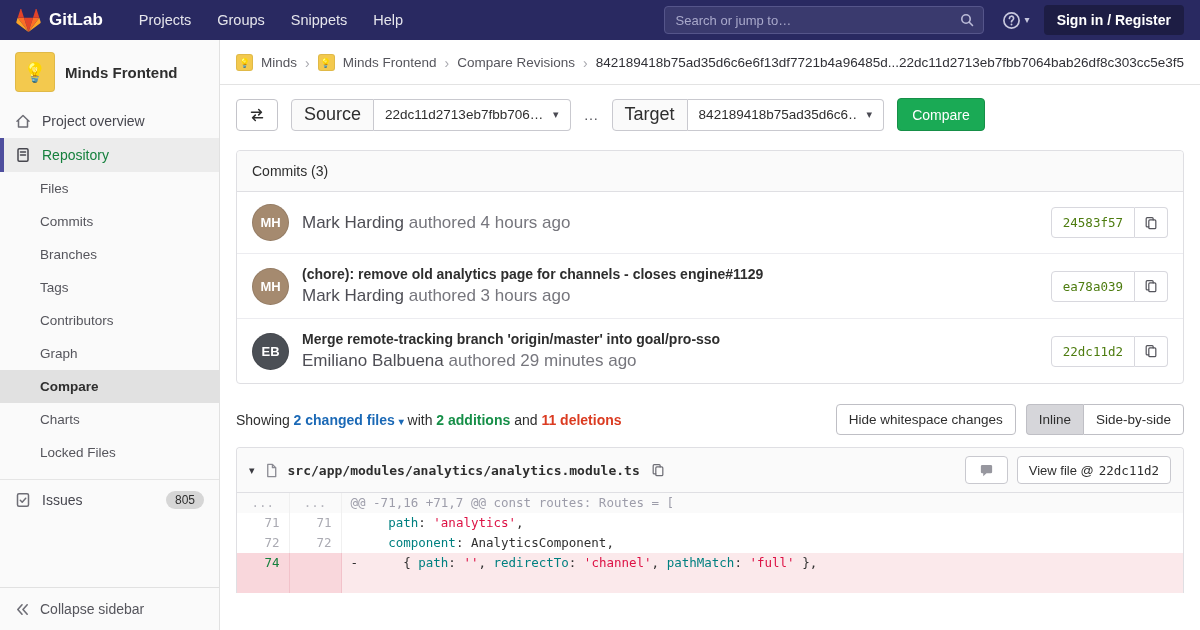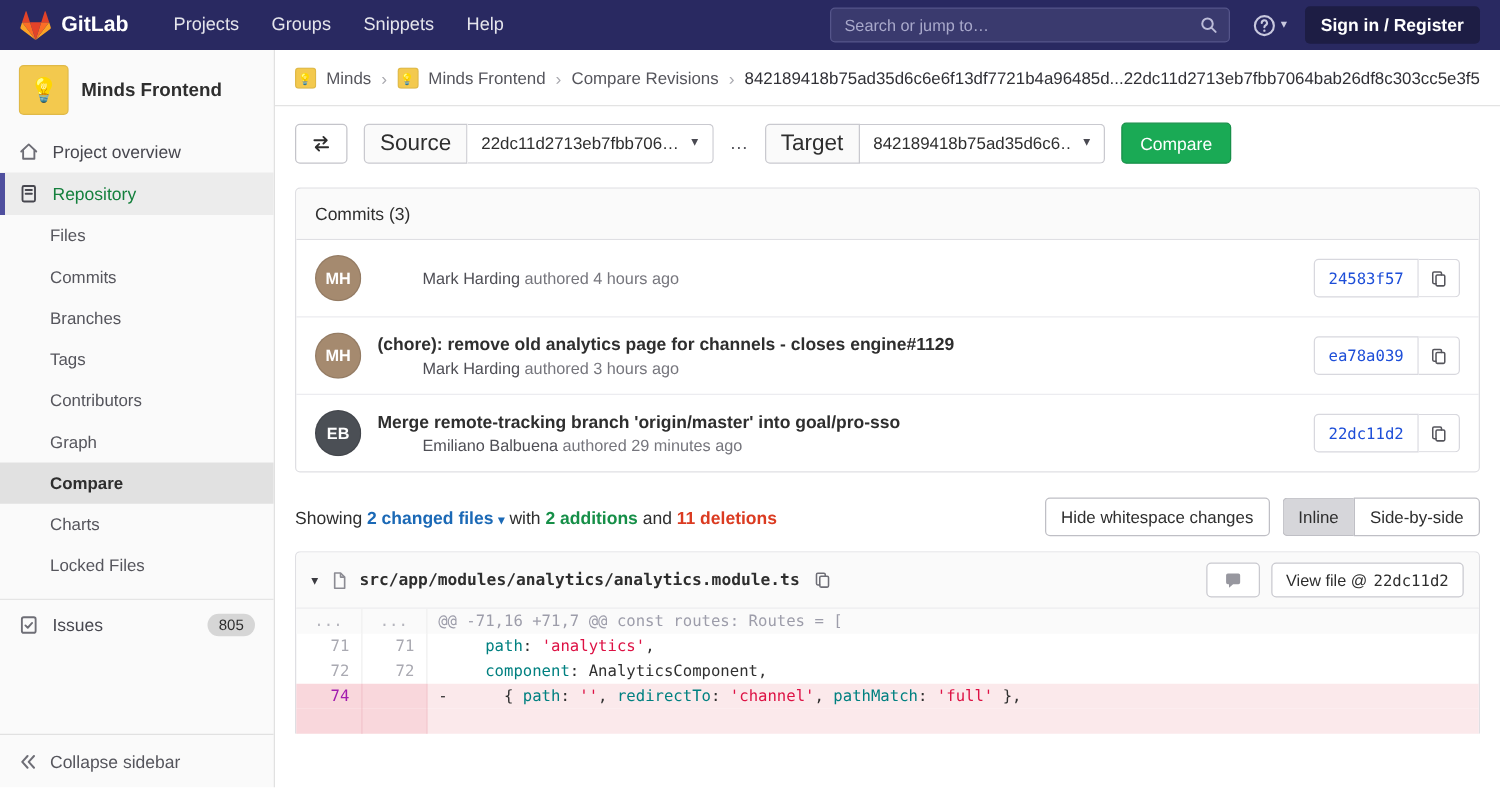"Mark Harding authored 4 hours" .commit-meta { font-size: 13px -> 17px; margin-left: 36px -> none }
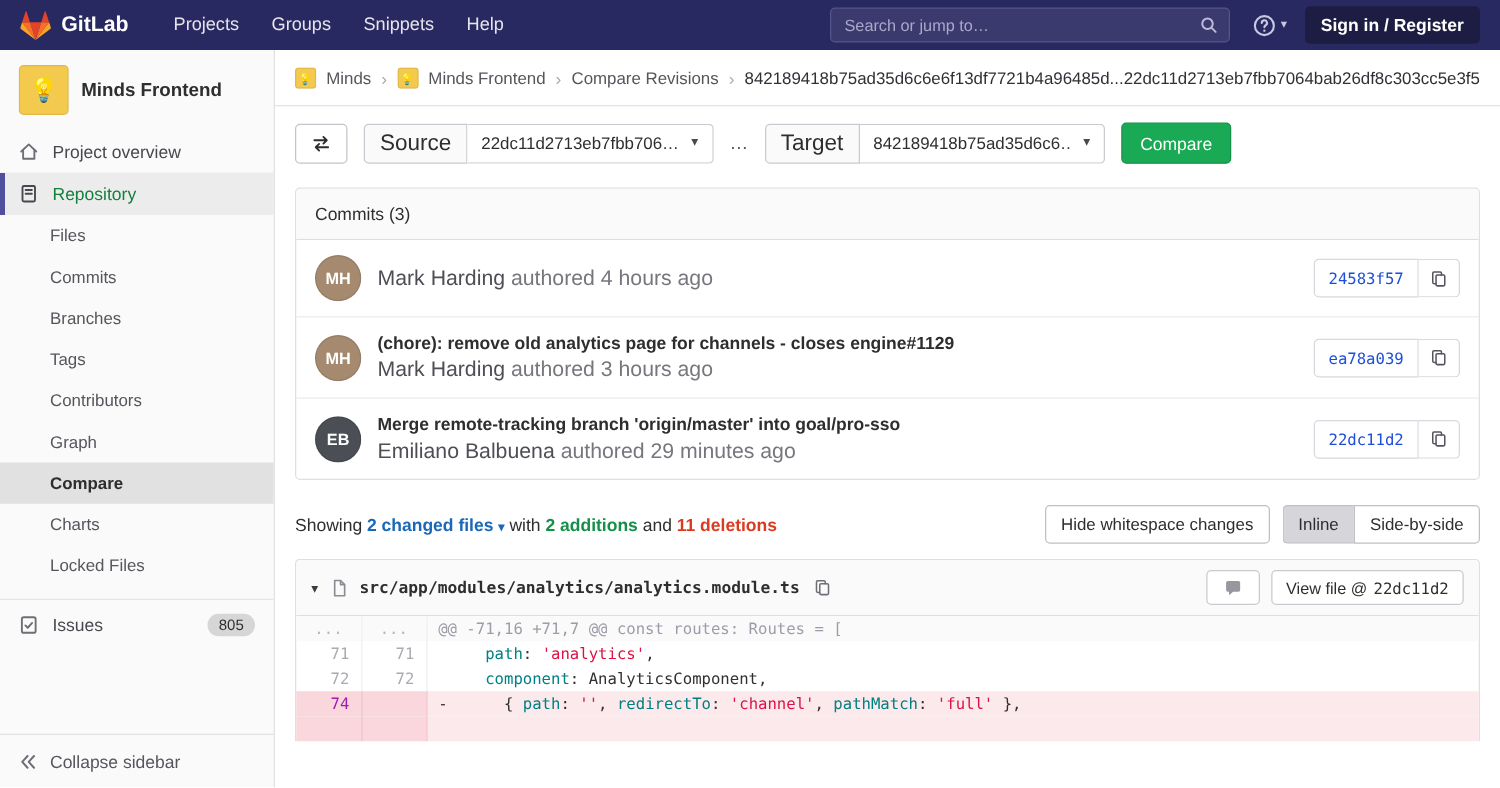"24583f57" .sha-label { color: #1d4ed8 -> #4d7c0f }
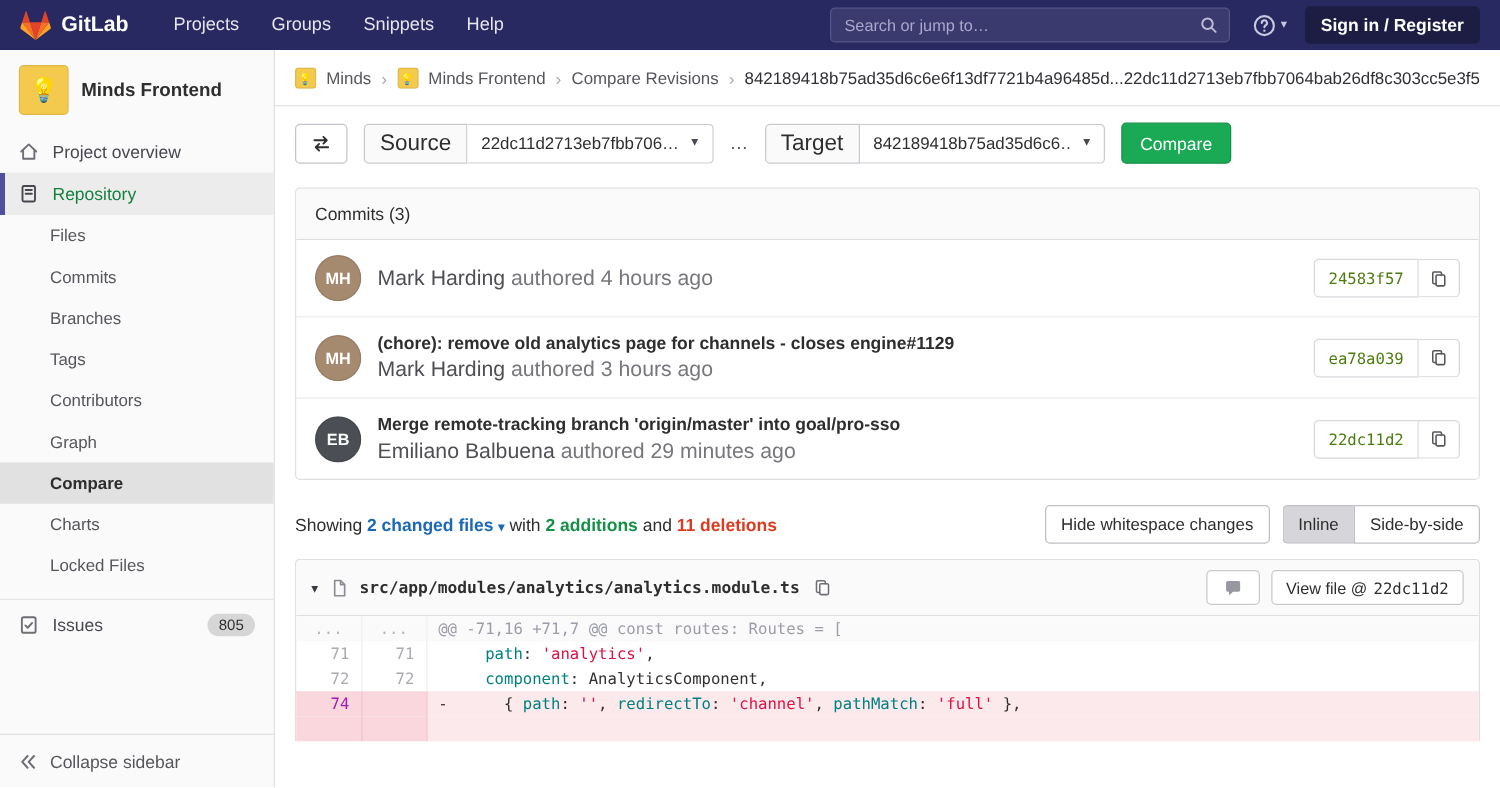"74" tr.del td.ln { color: #a21caf -> #15803d }
